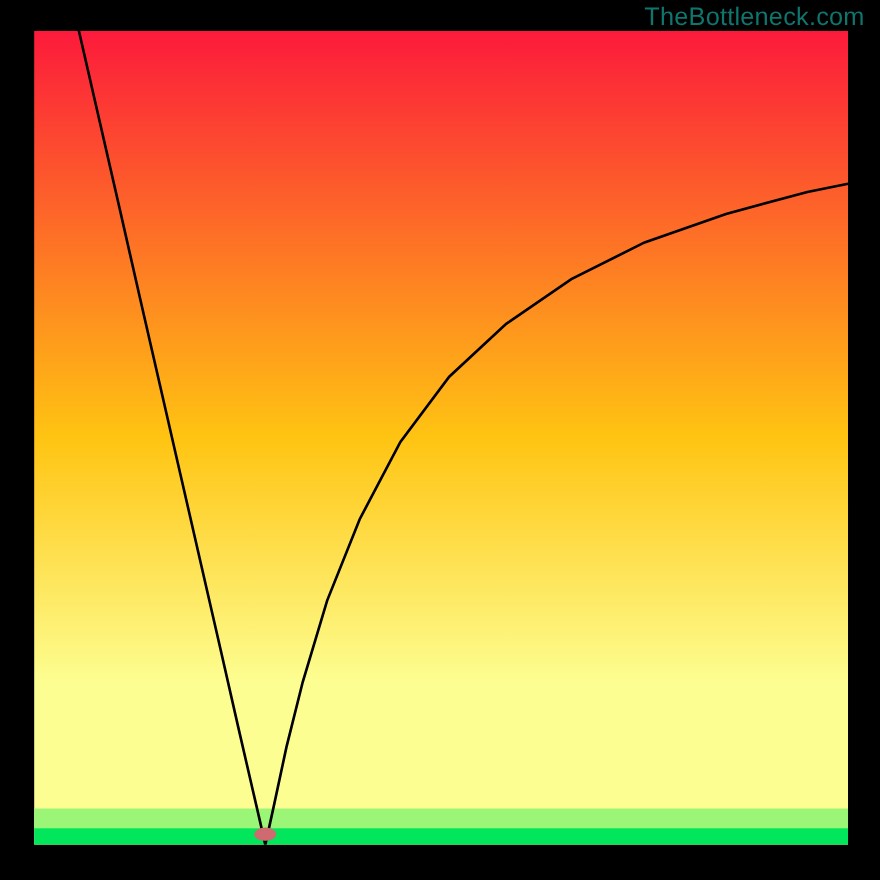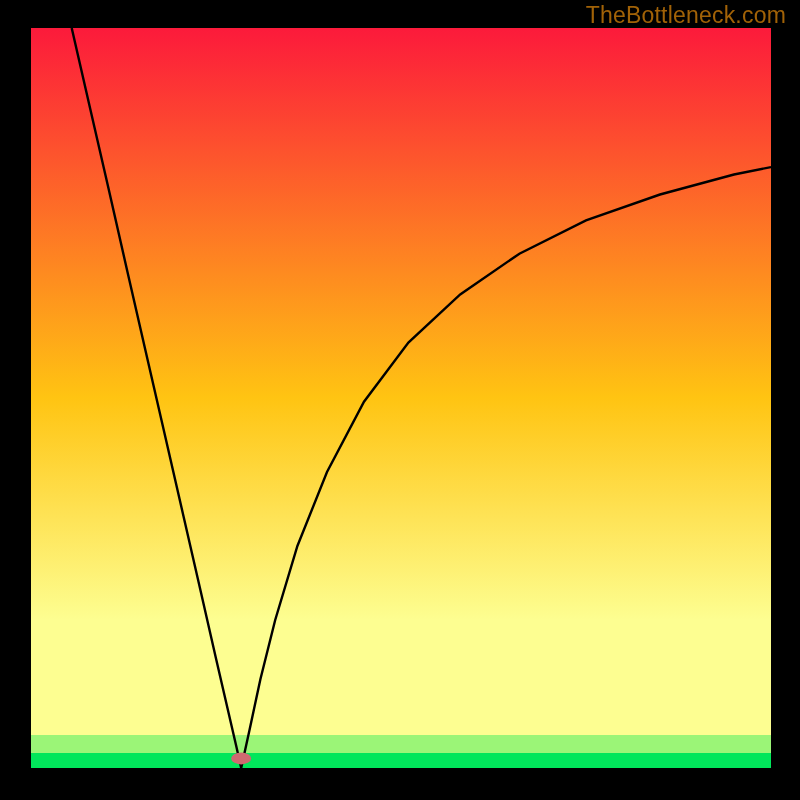"TheBottleneck.com" .watermark { color: #a16207 -> #0f766e }
